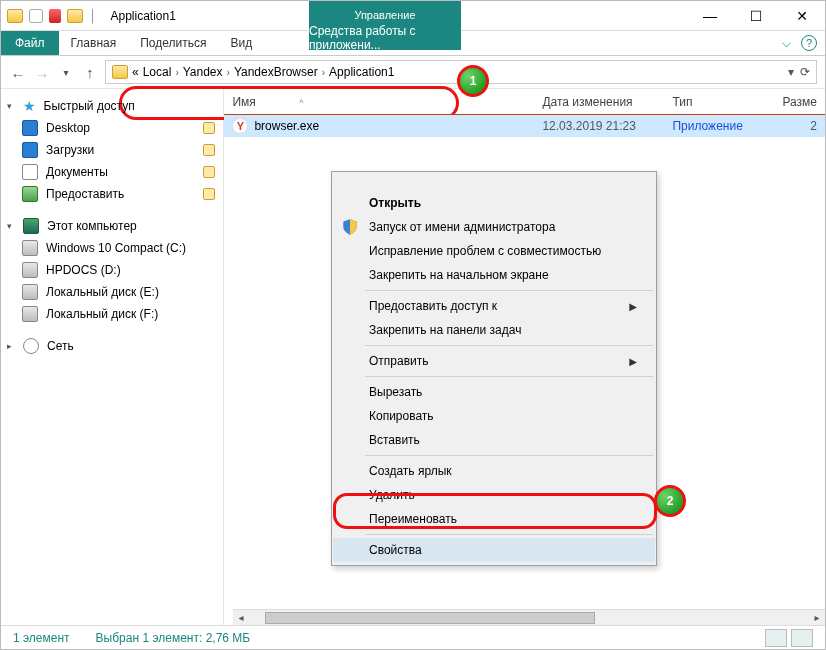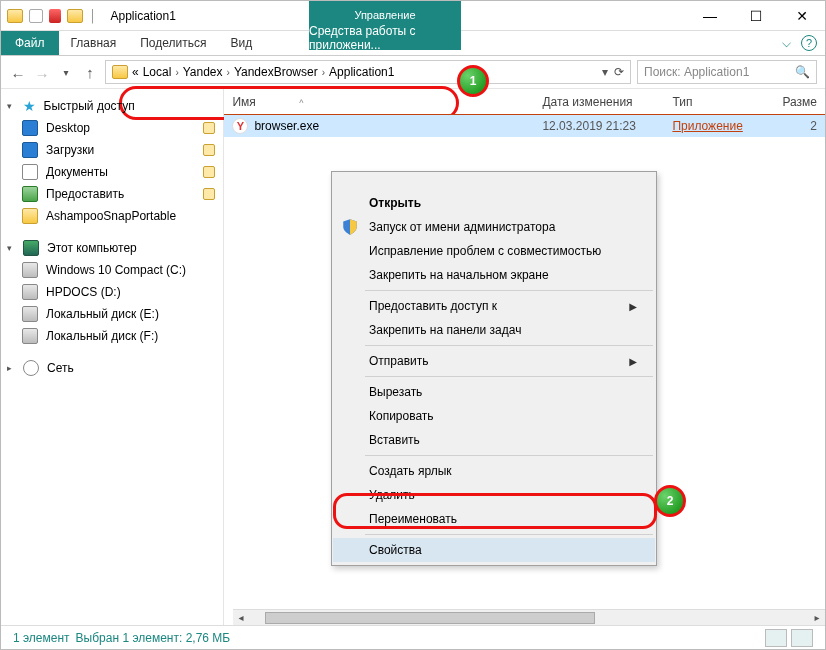"Поиск: Application1" div.searchbox { html: <div> <span>Поиск: Application1</span> <span>🔍</span> </div> -> none }
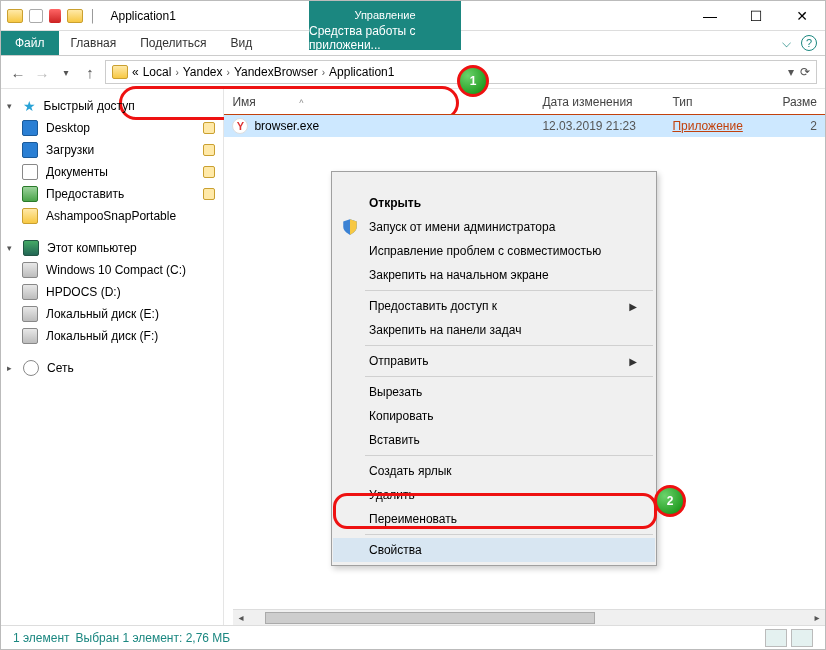"Приложение" div.cell { color: #c2410c -> #1d4ed8; text-decoration: underline -> none }
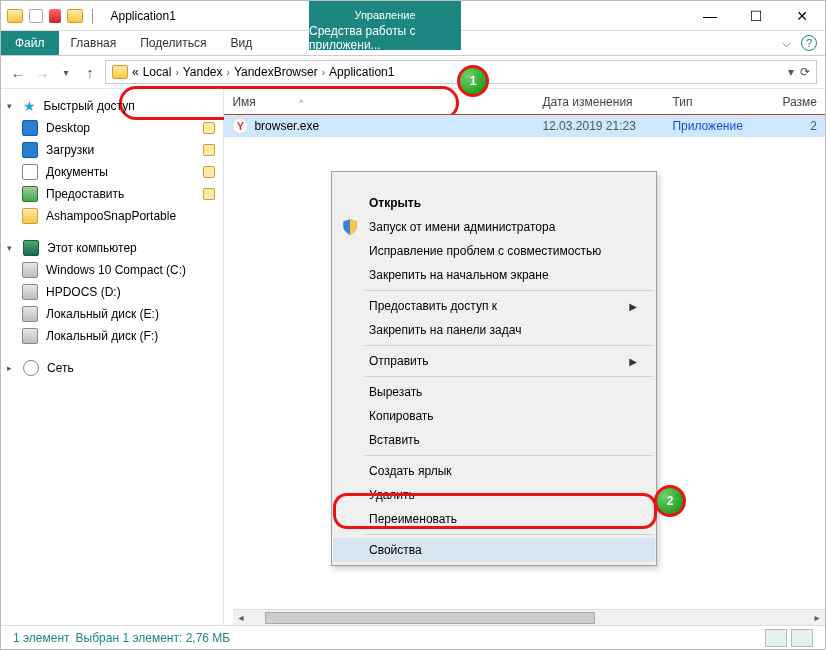"AshampooSnapPortable" div.nitem { html: <div> <span></span> <span>AshampooSnapPortable</span> </div> -> none }
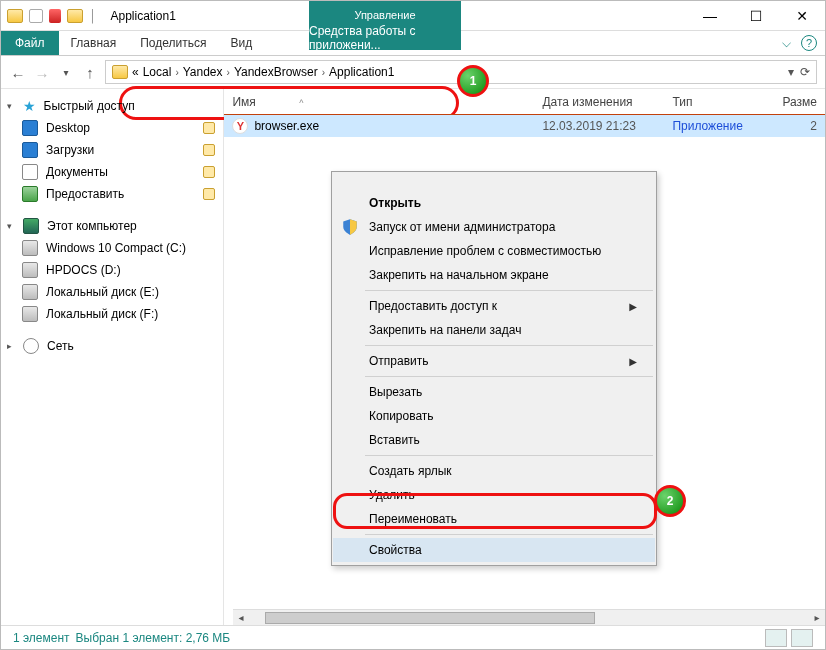"1 элемент" .status { gap: 6px -> 26px }
